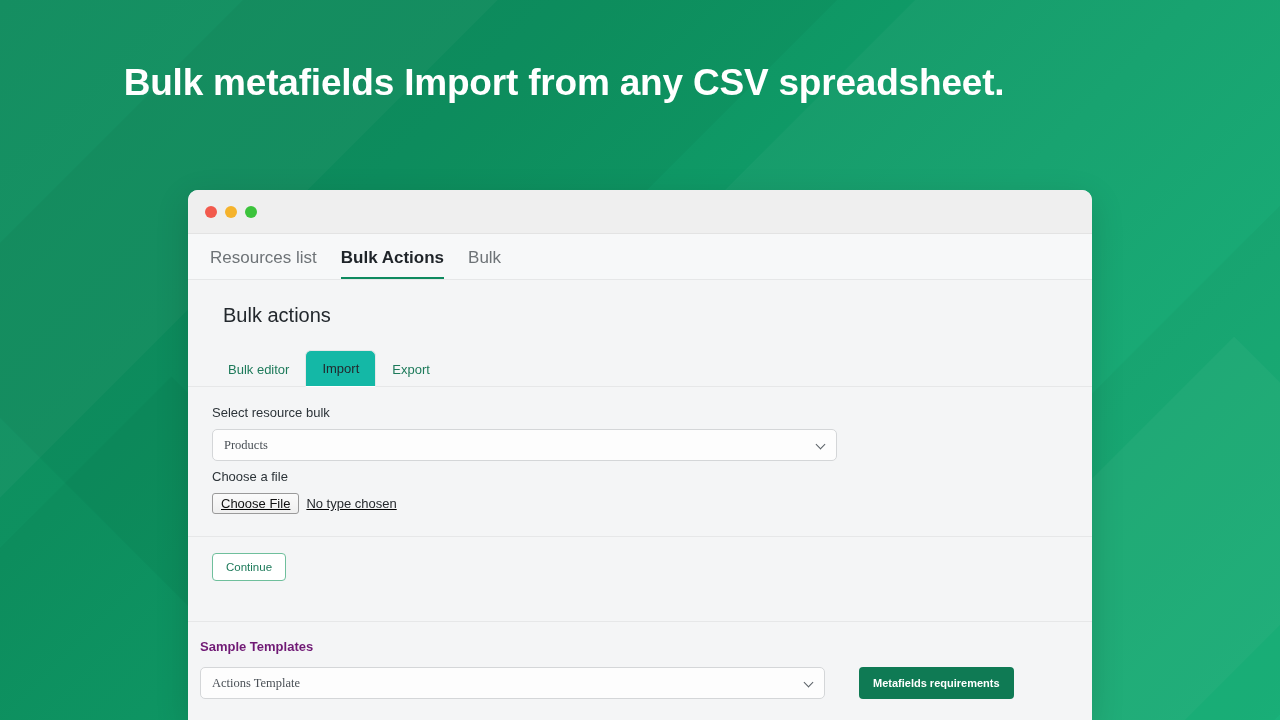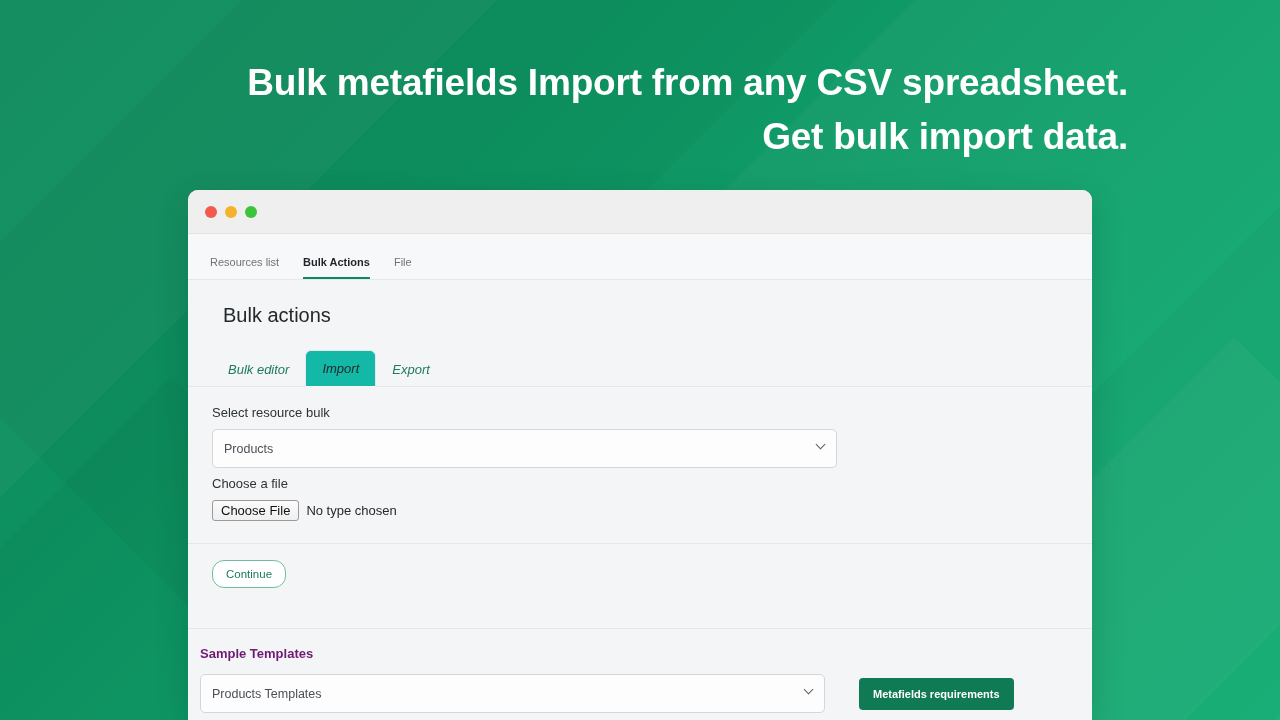"Bulk metafields Import from any" .headline { text-align: right -> center }
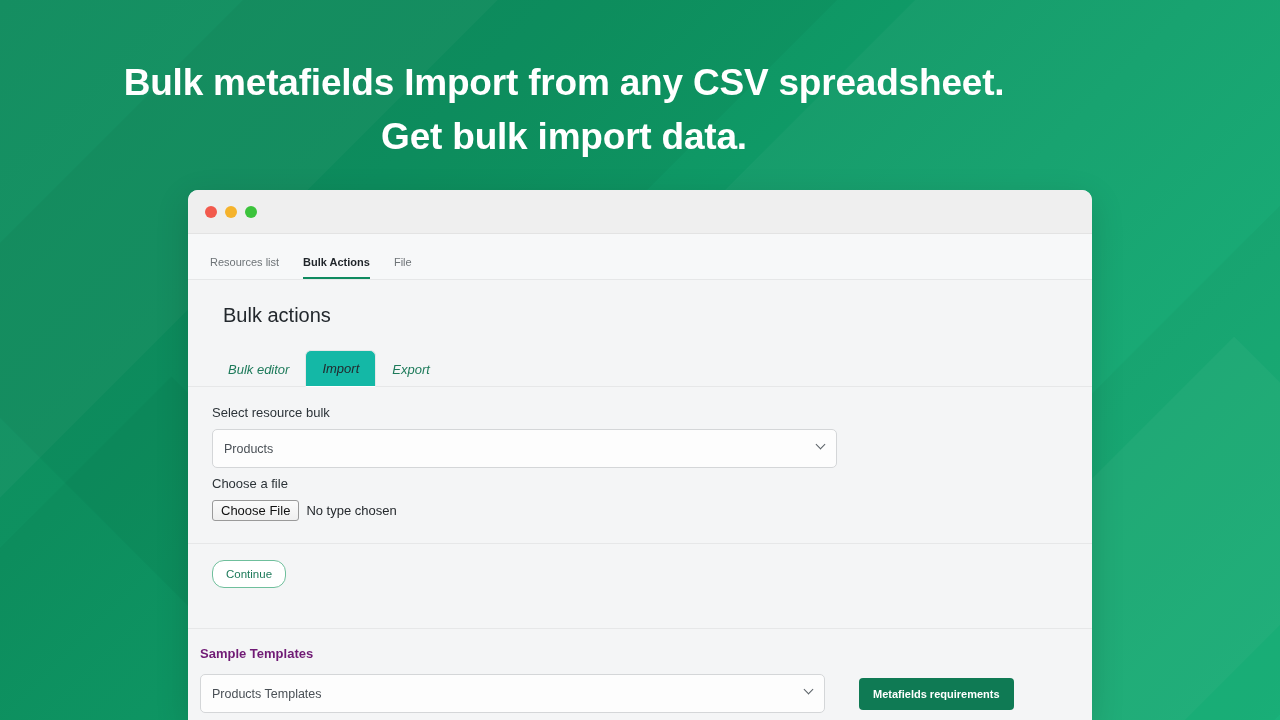"Get bulk import data." span.line { html: <span>Get bulk import data.</span> -> none }
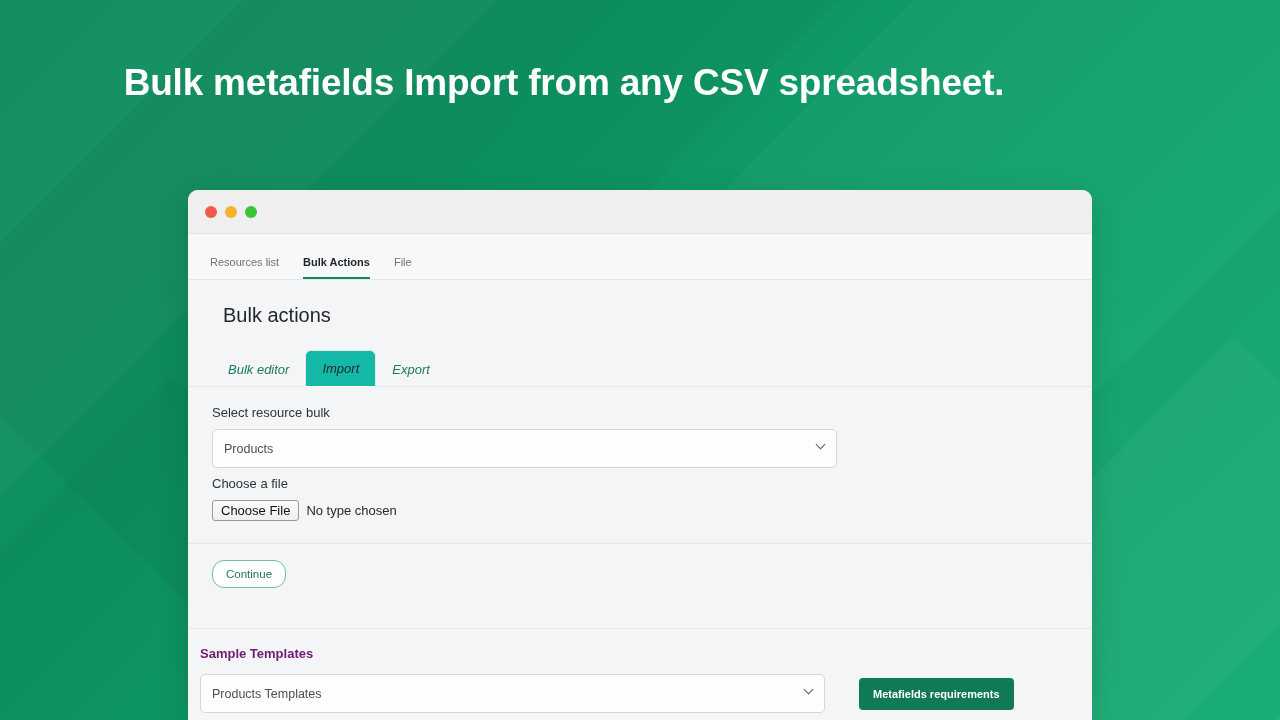"Resources list" .nav-item { font-size: 11px -> 17px }
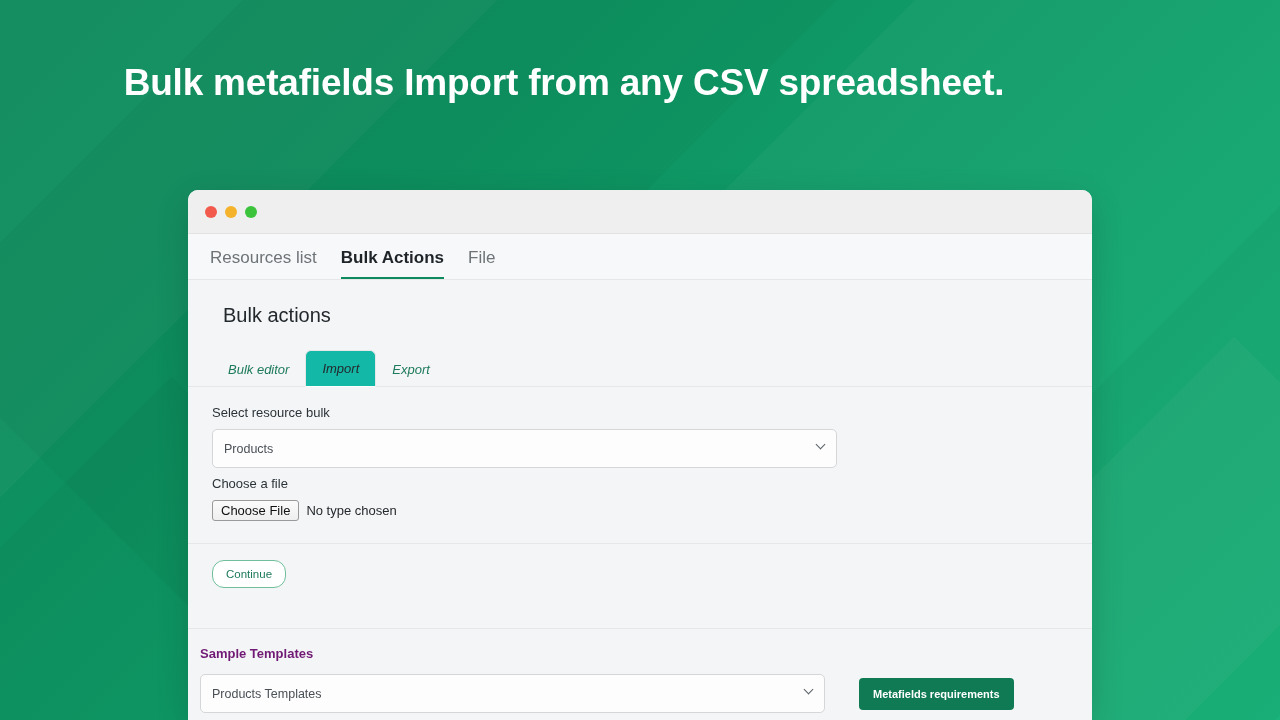"File" div.nav-item { text: File -> Bulk }
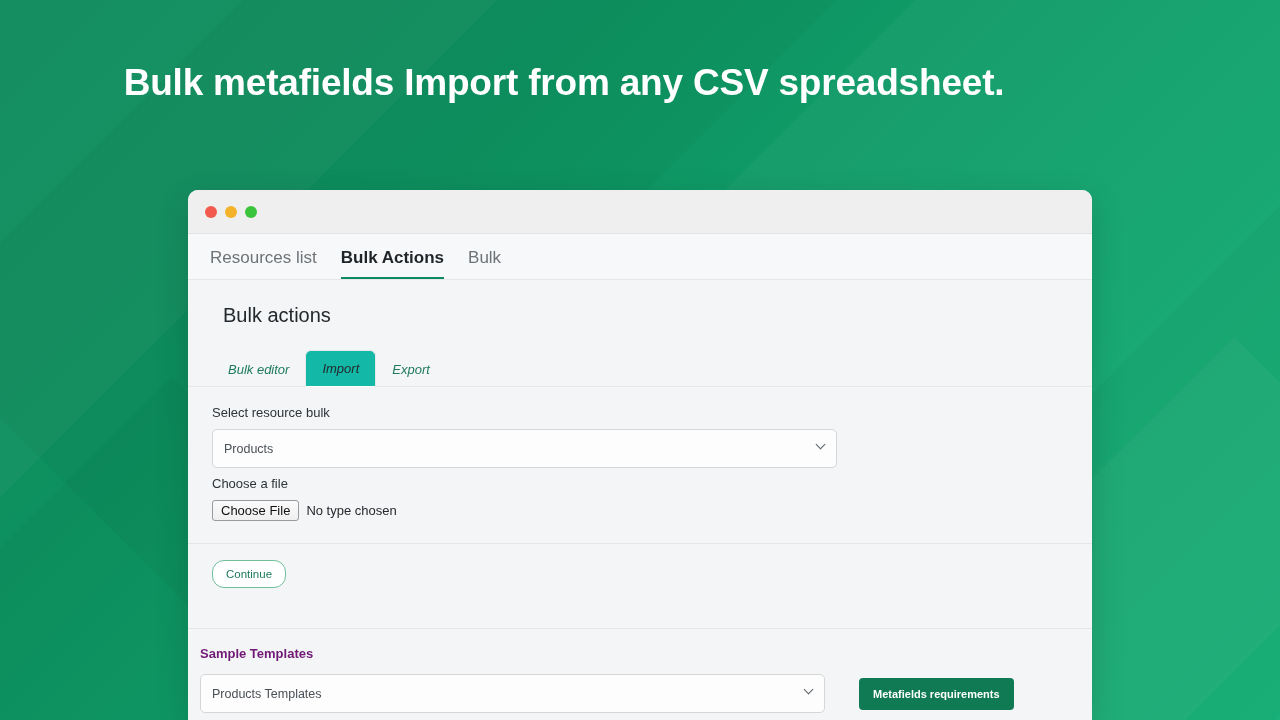"Bulk editor" .tabrow { font-style: italic -> none }
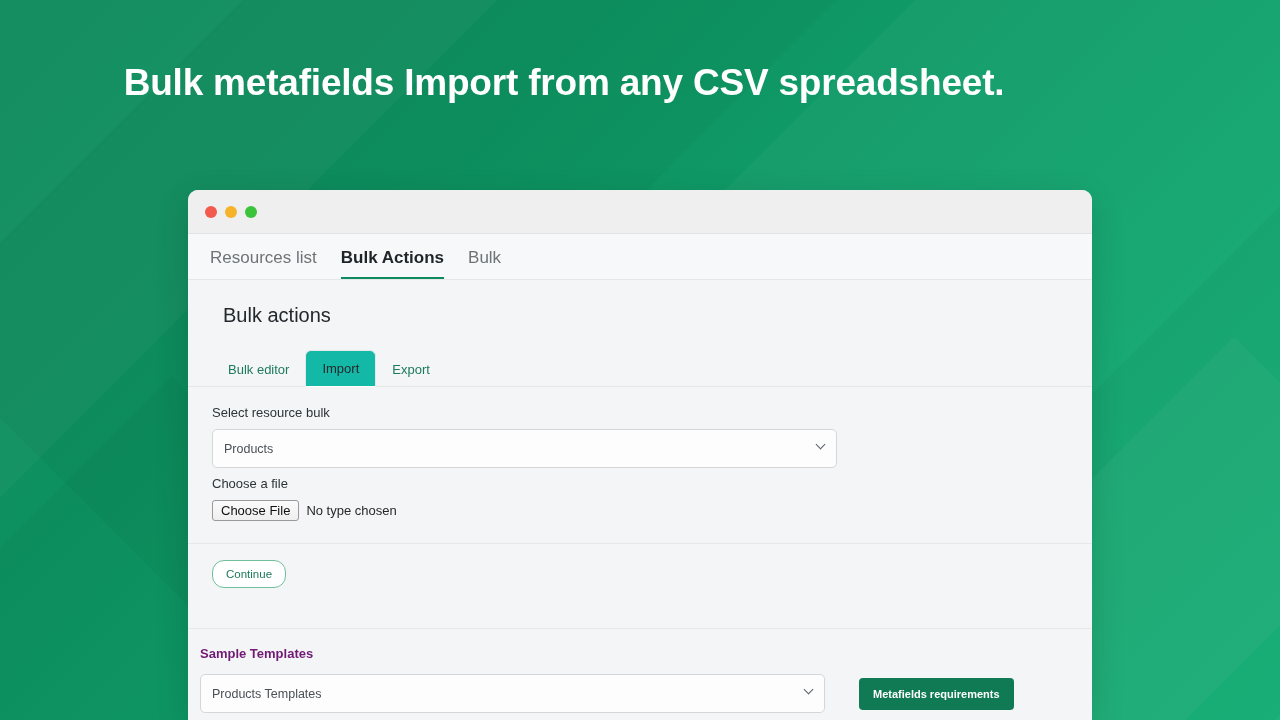"Products" .select-box { font-family: none -> Liberation Serif, serif; height: 39px -> 32px }
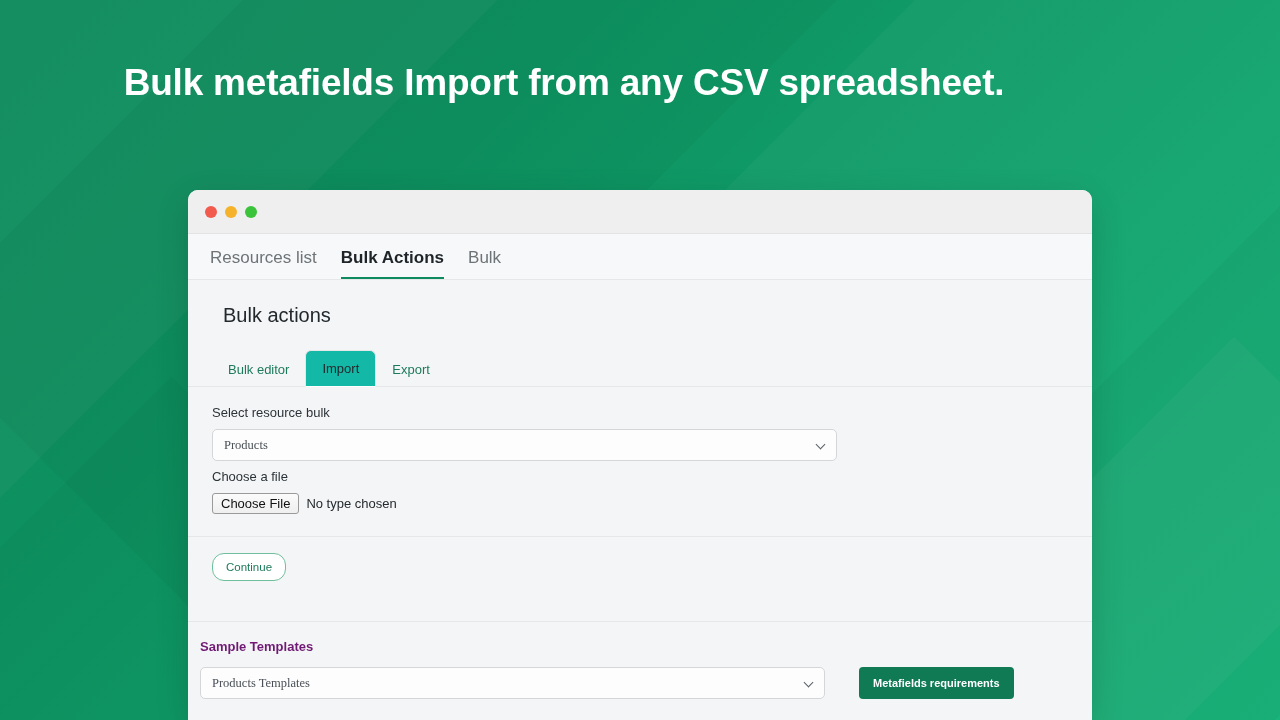"Choose File" .file-input { text-decoration: none -> underline }
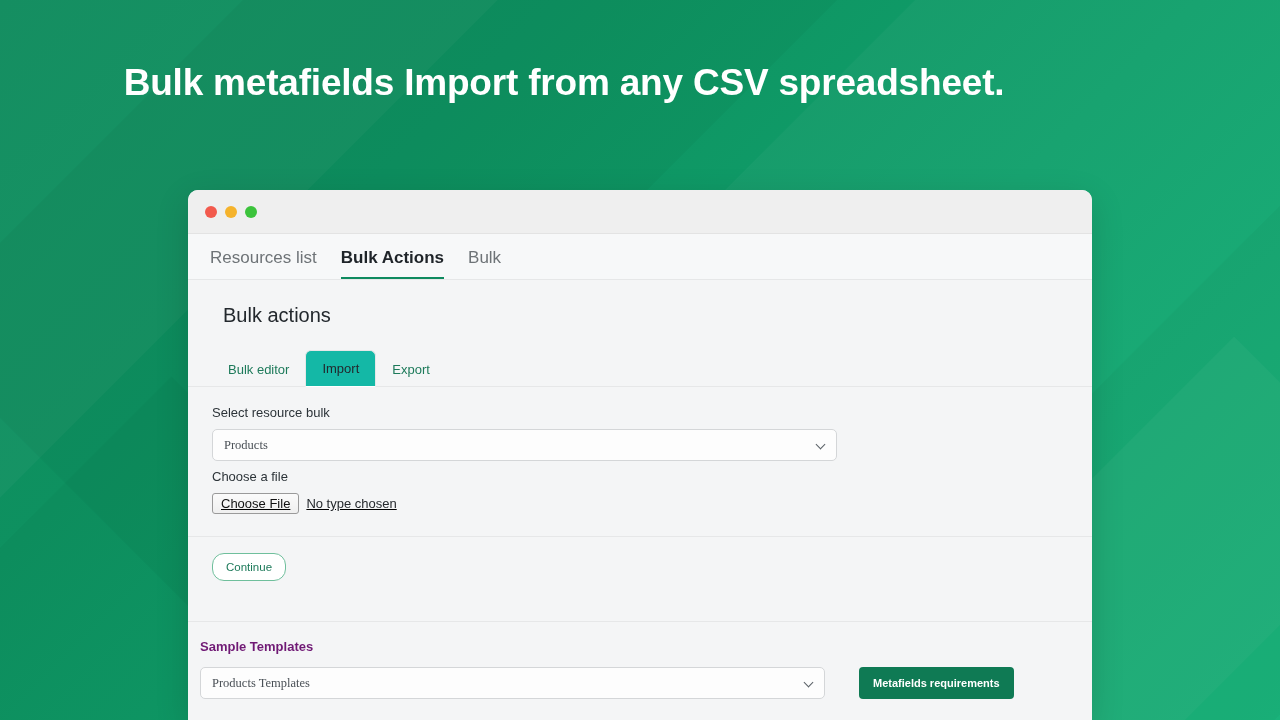"Continue" .btn-outline { border-radius: 12px -> 4px }
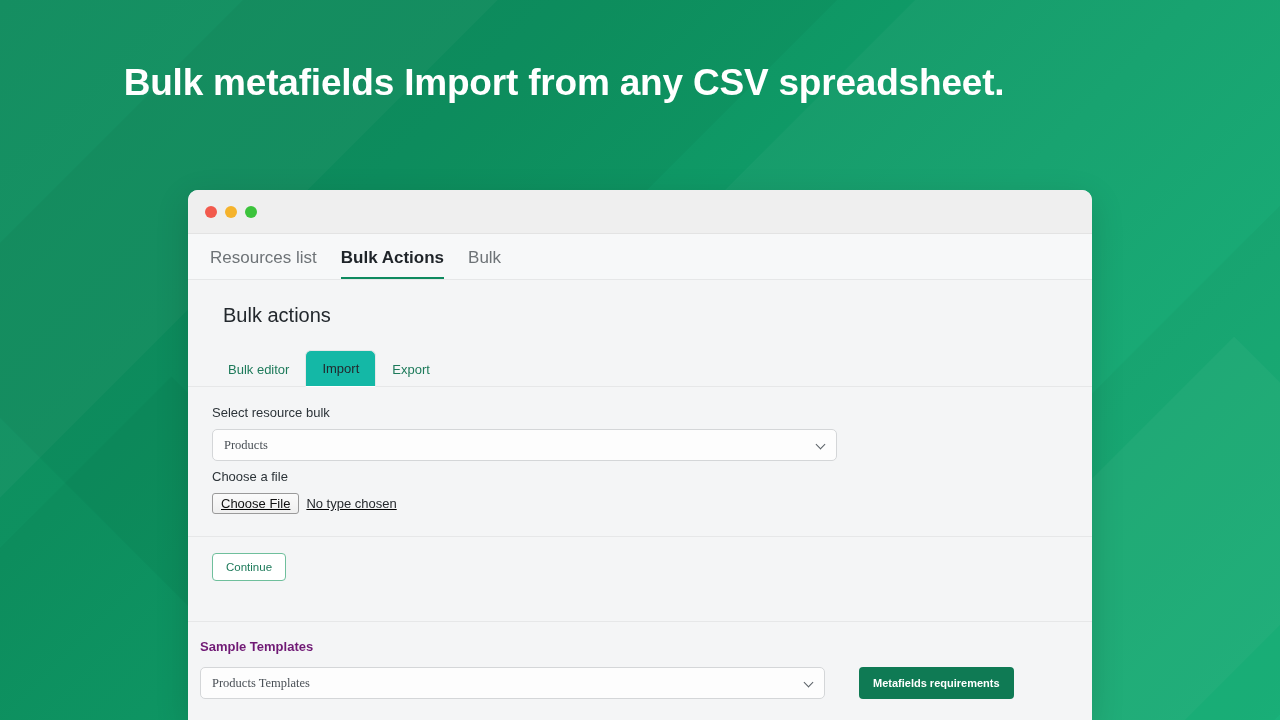"Products Templates" div.select-box { text: Products Templates -> Actions Template }
